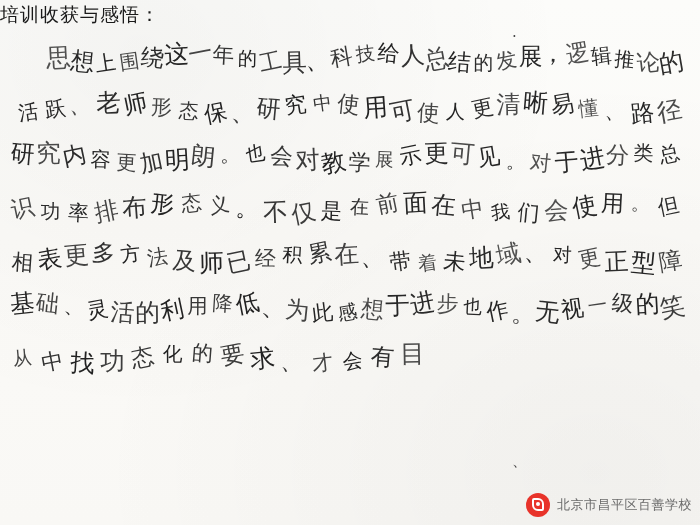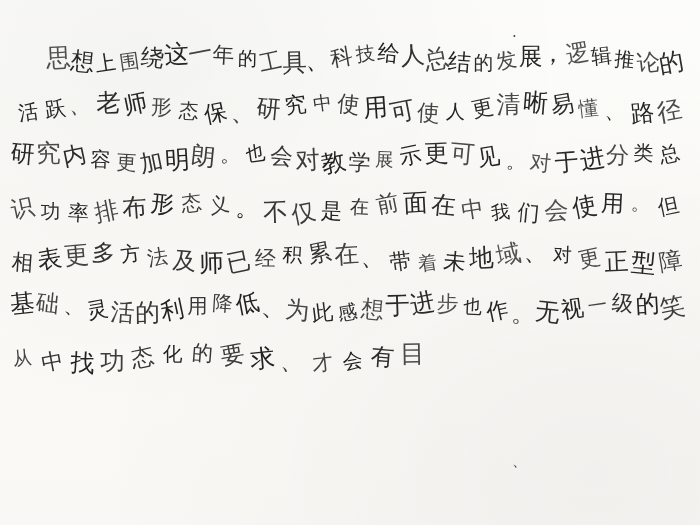"培训收获与感悟：" div.heading { html: none -> <div>培训收获与感悟：</div> }
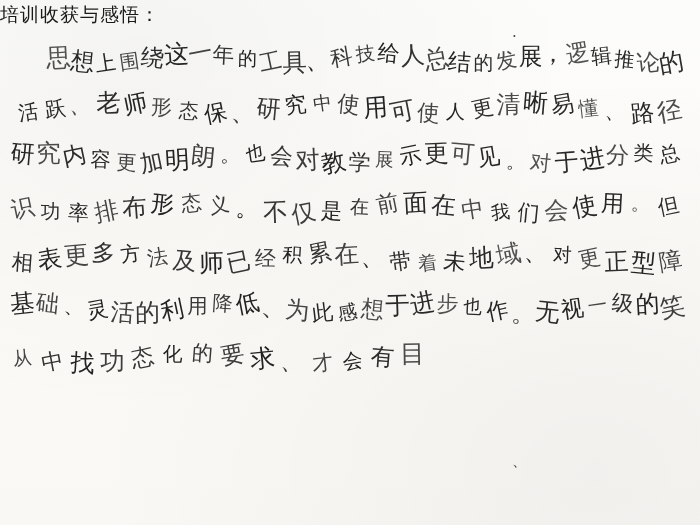"北京市昌平区百善学校" div.signature-block { html: none -> <div> <div></div> <div>北京市昌平区百善学校</div> </div> }
